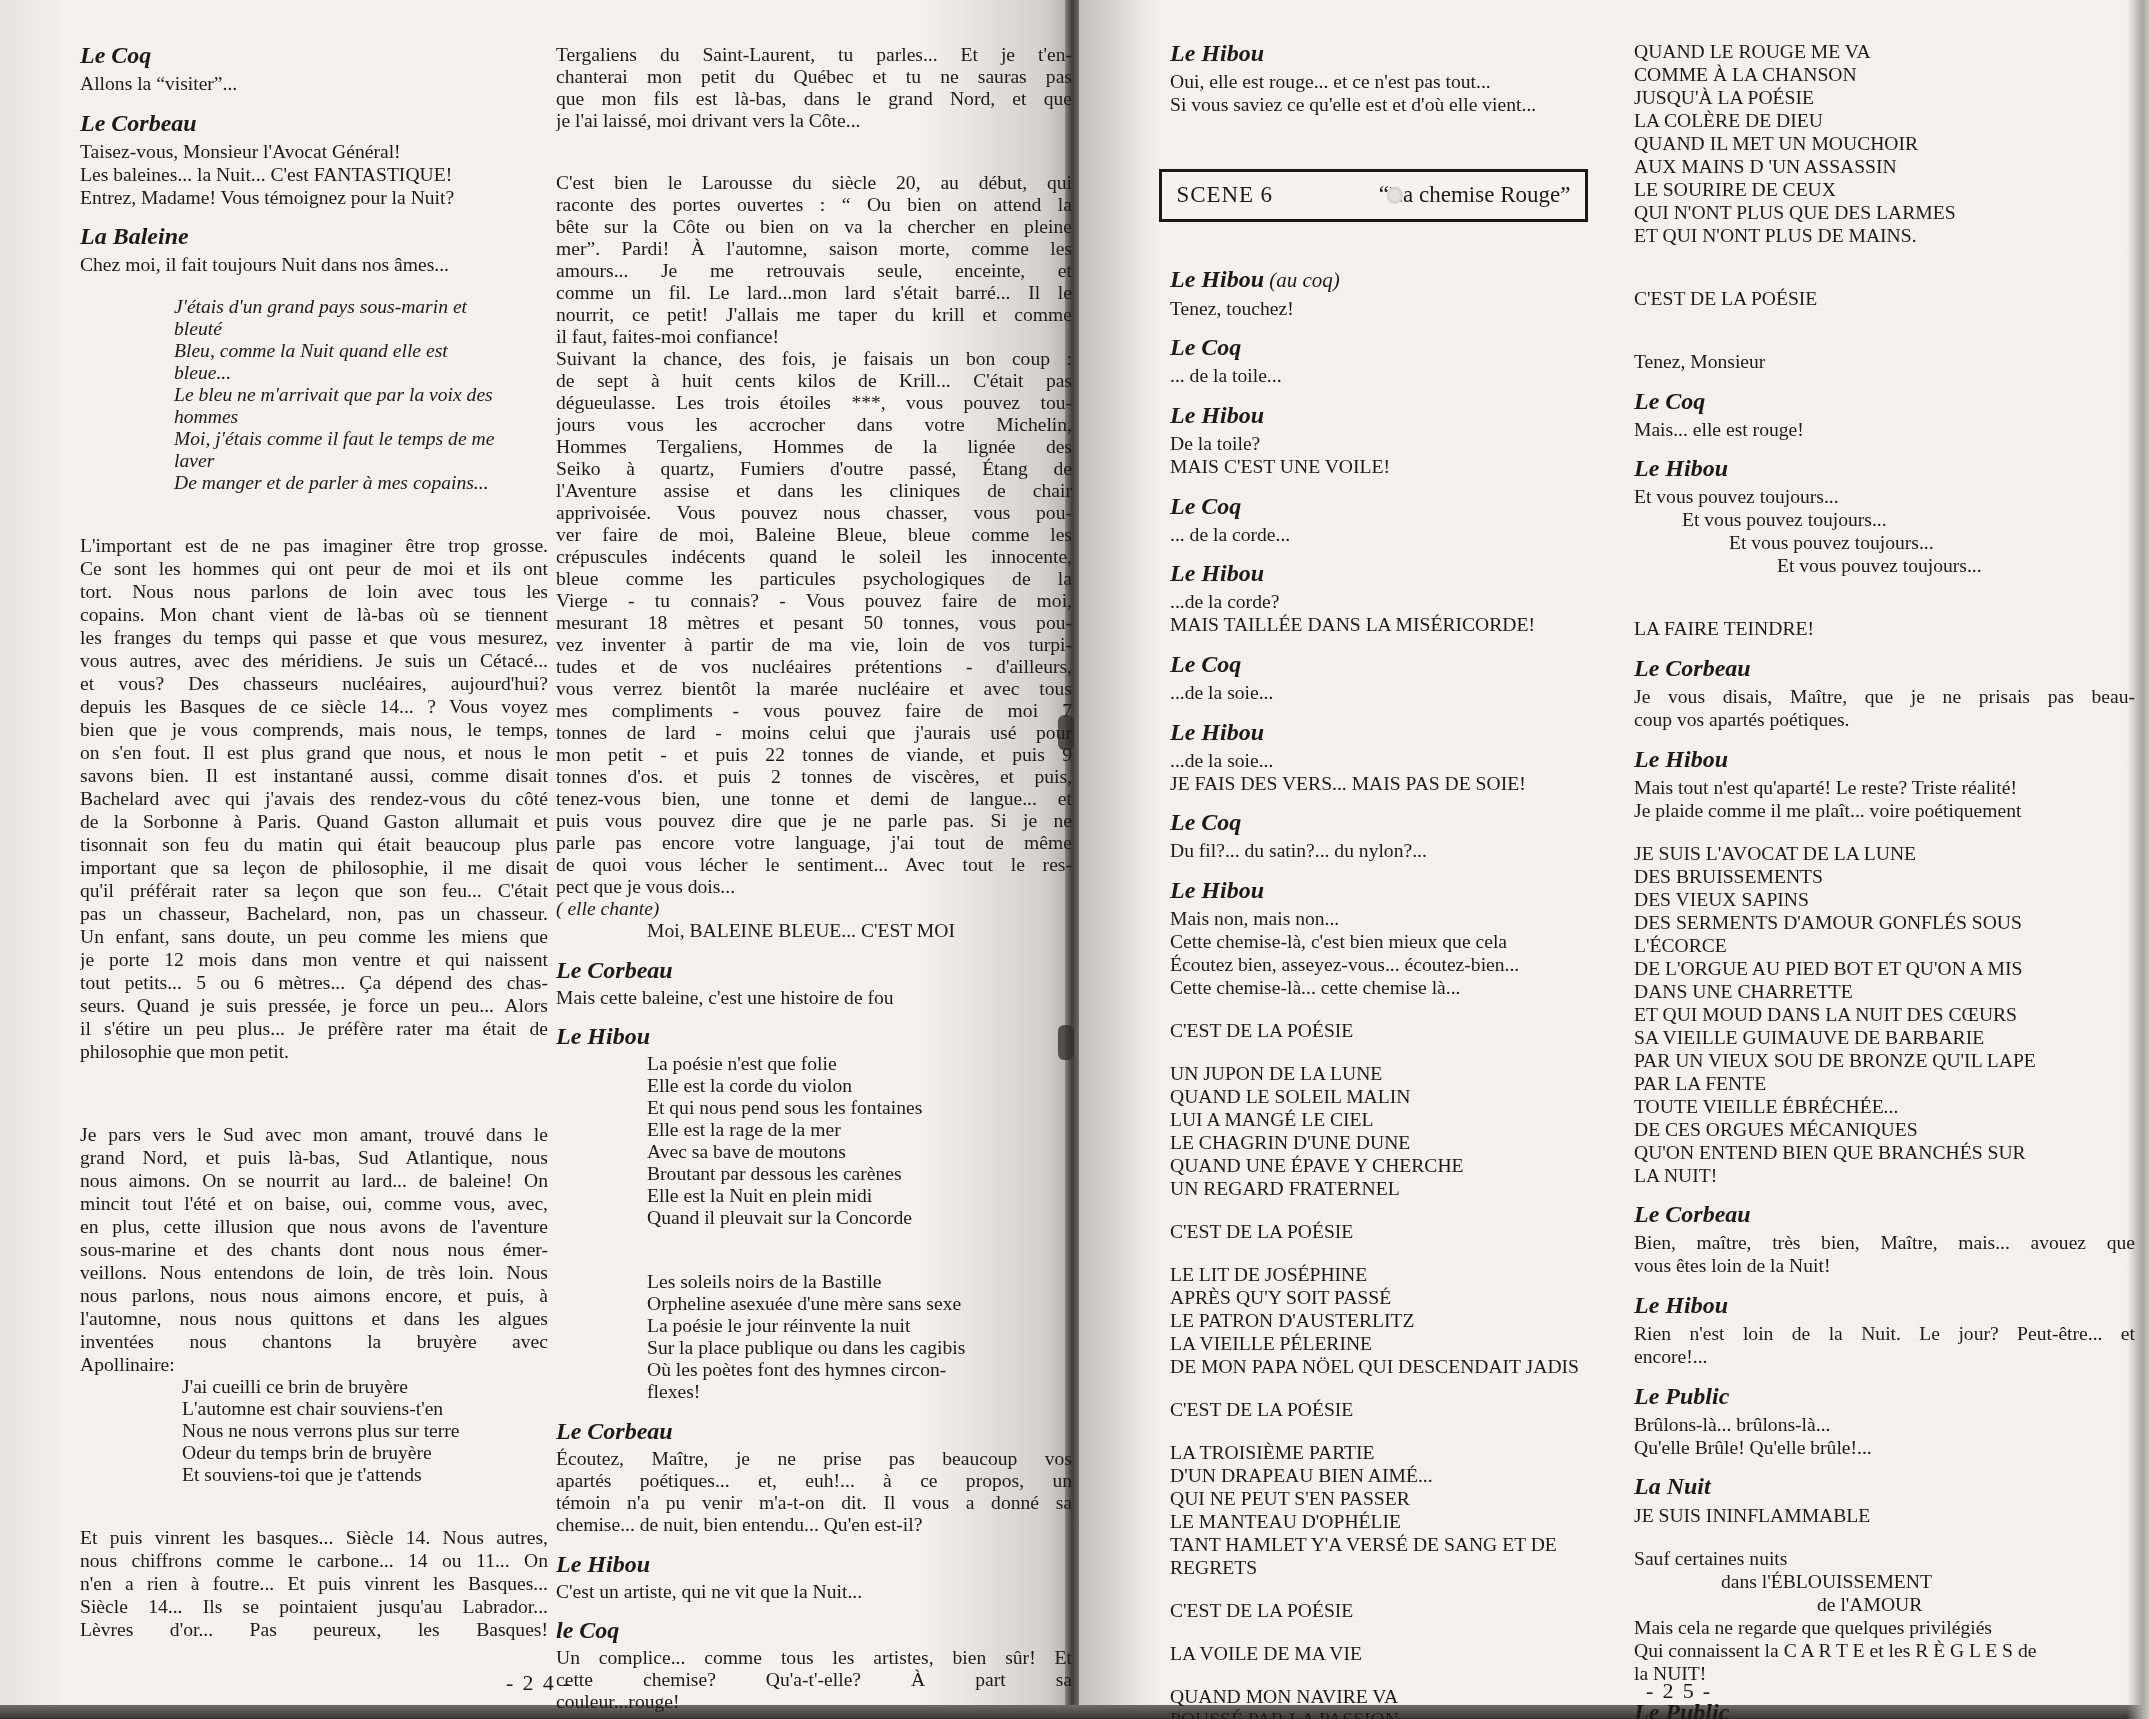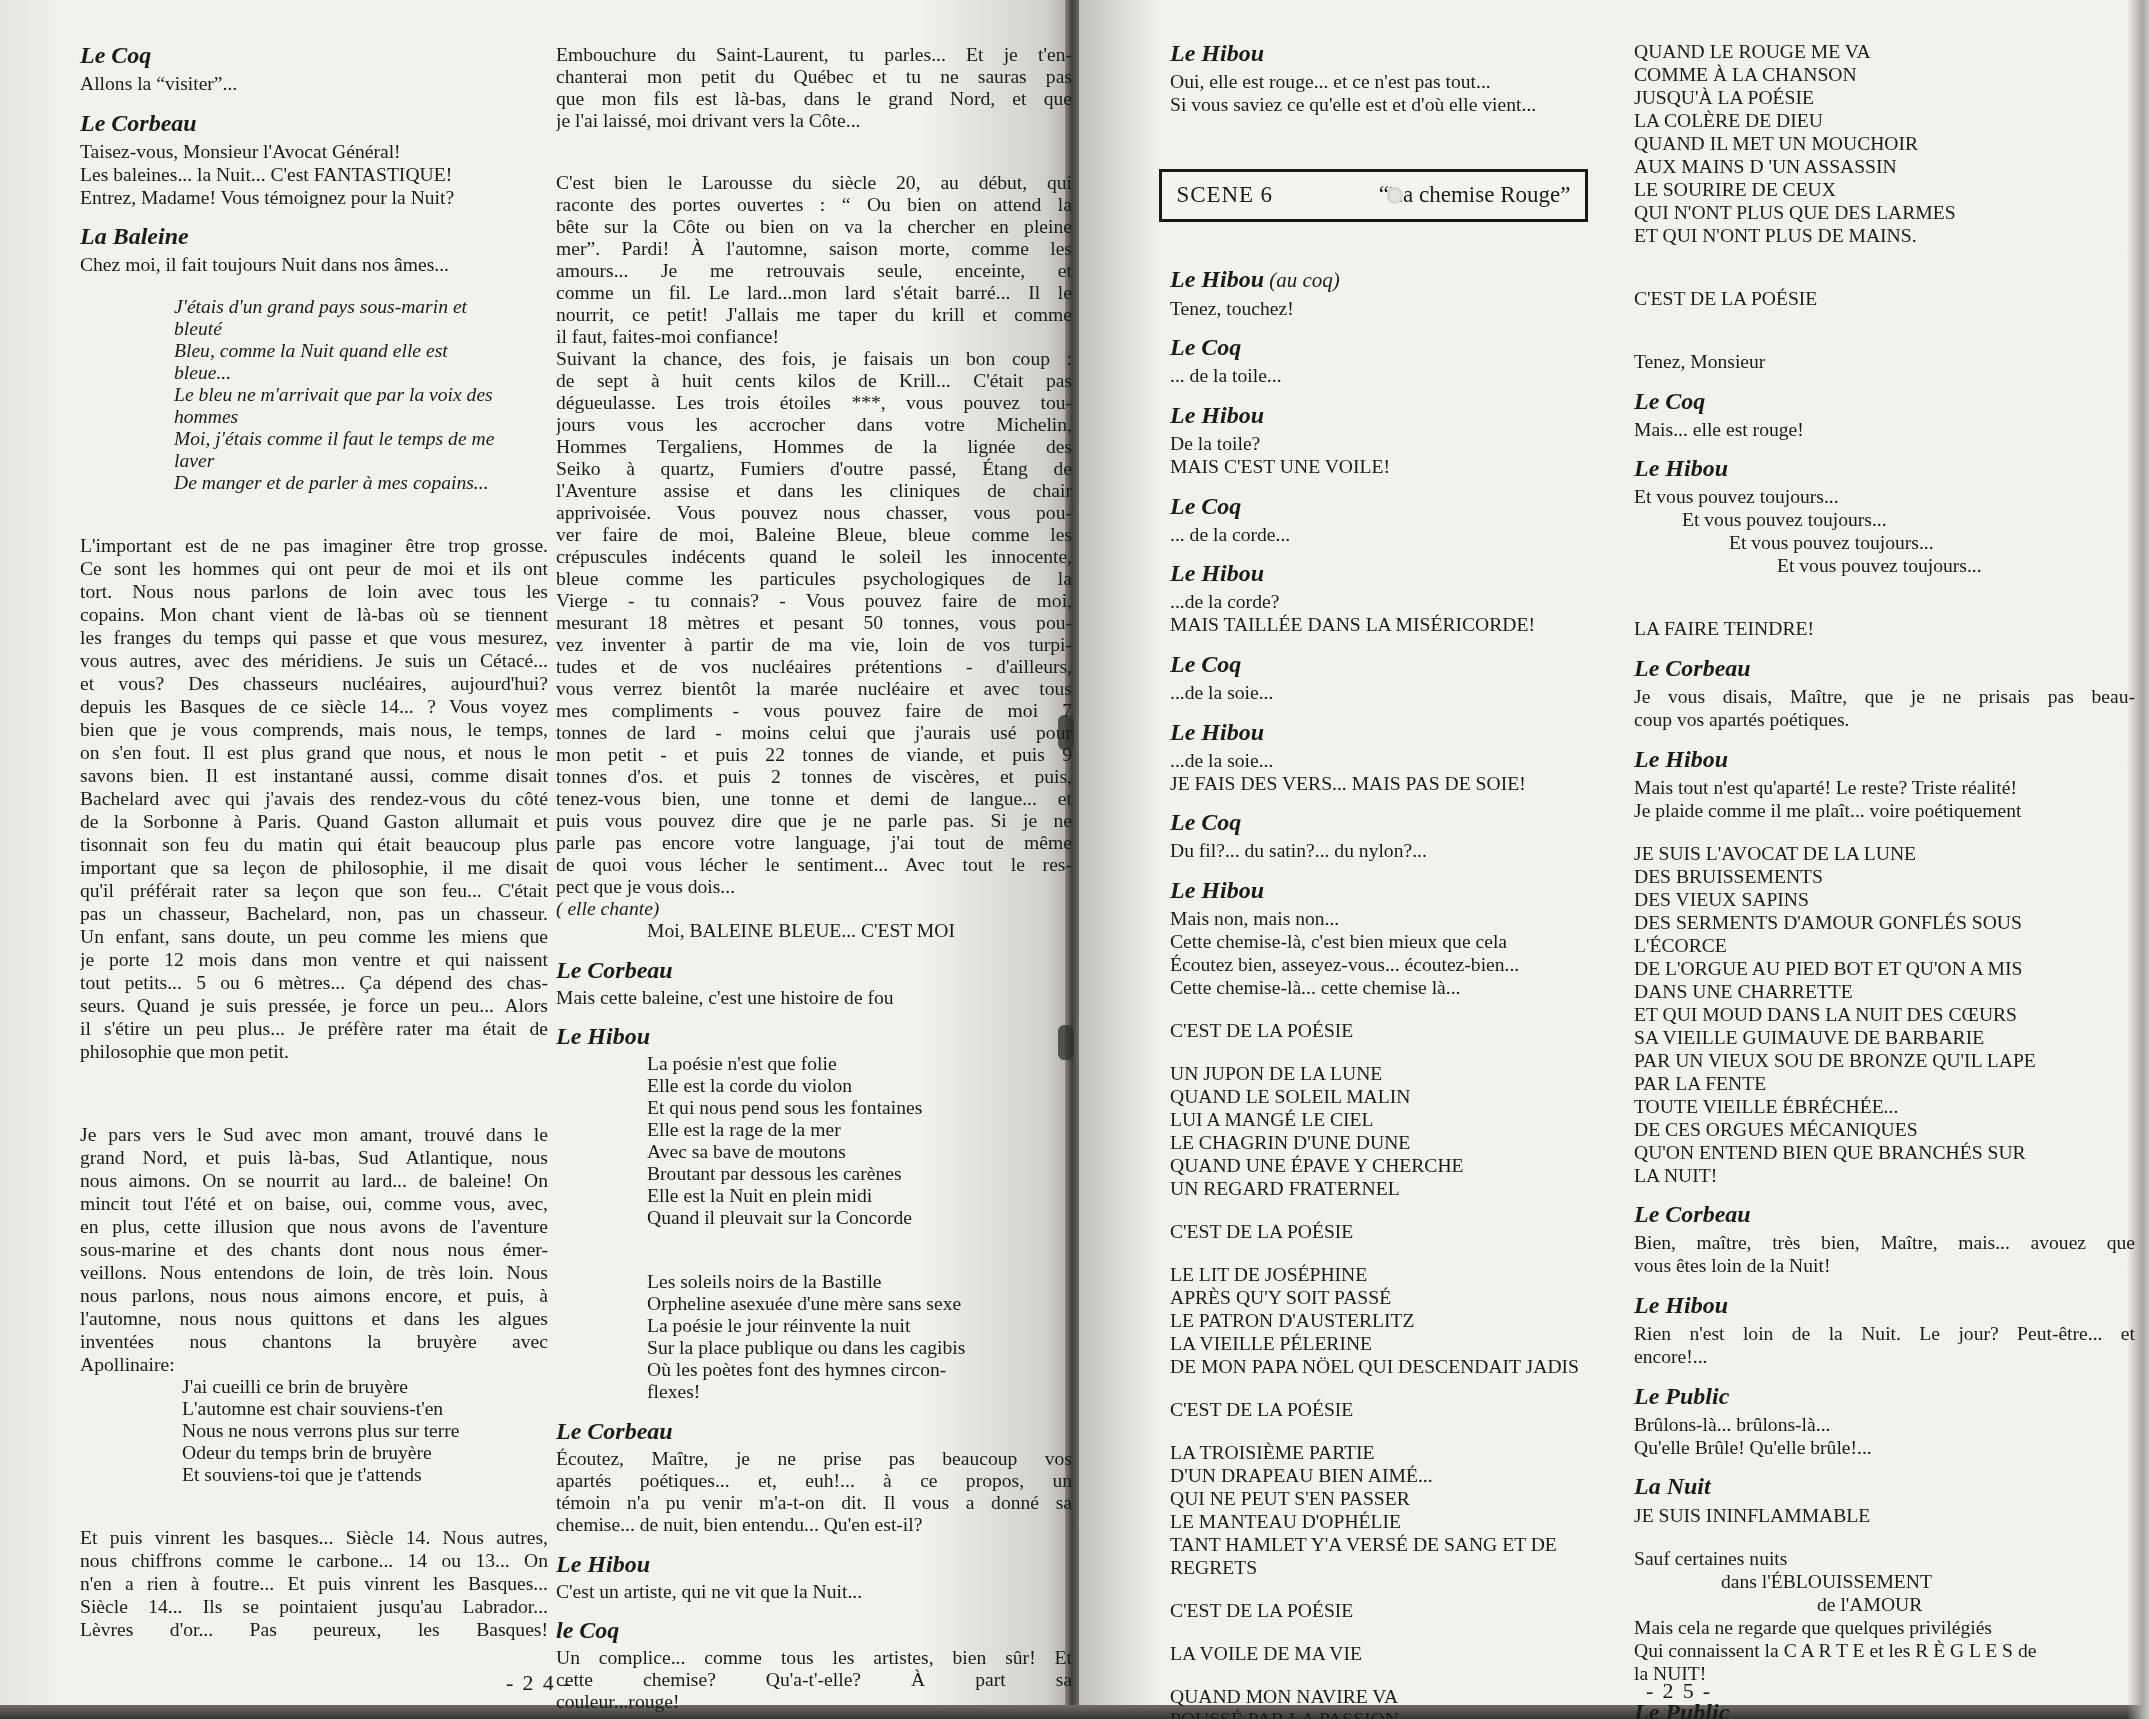"Embouchure du Saint-Laurent, tu" div.jline { text: Embouchure -> Tergaliens }
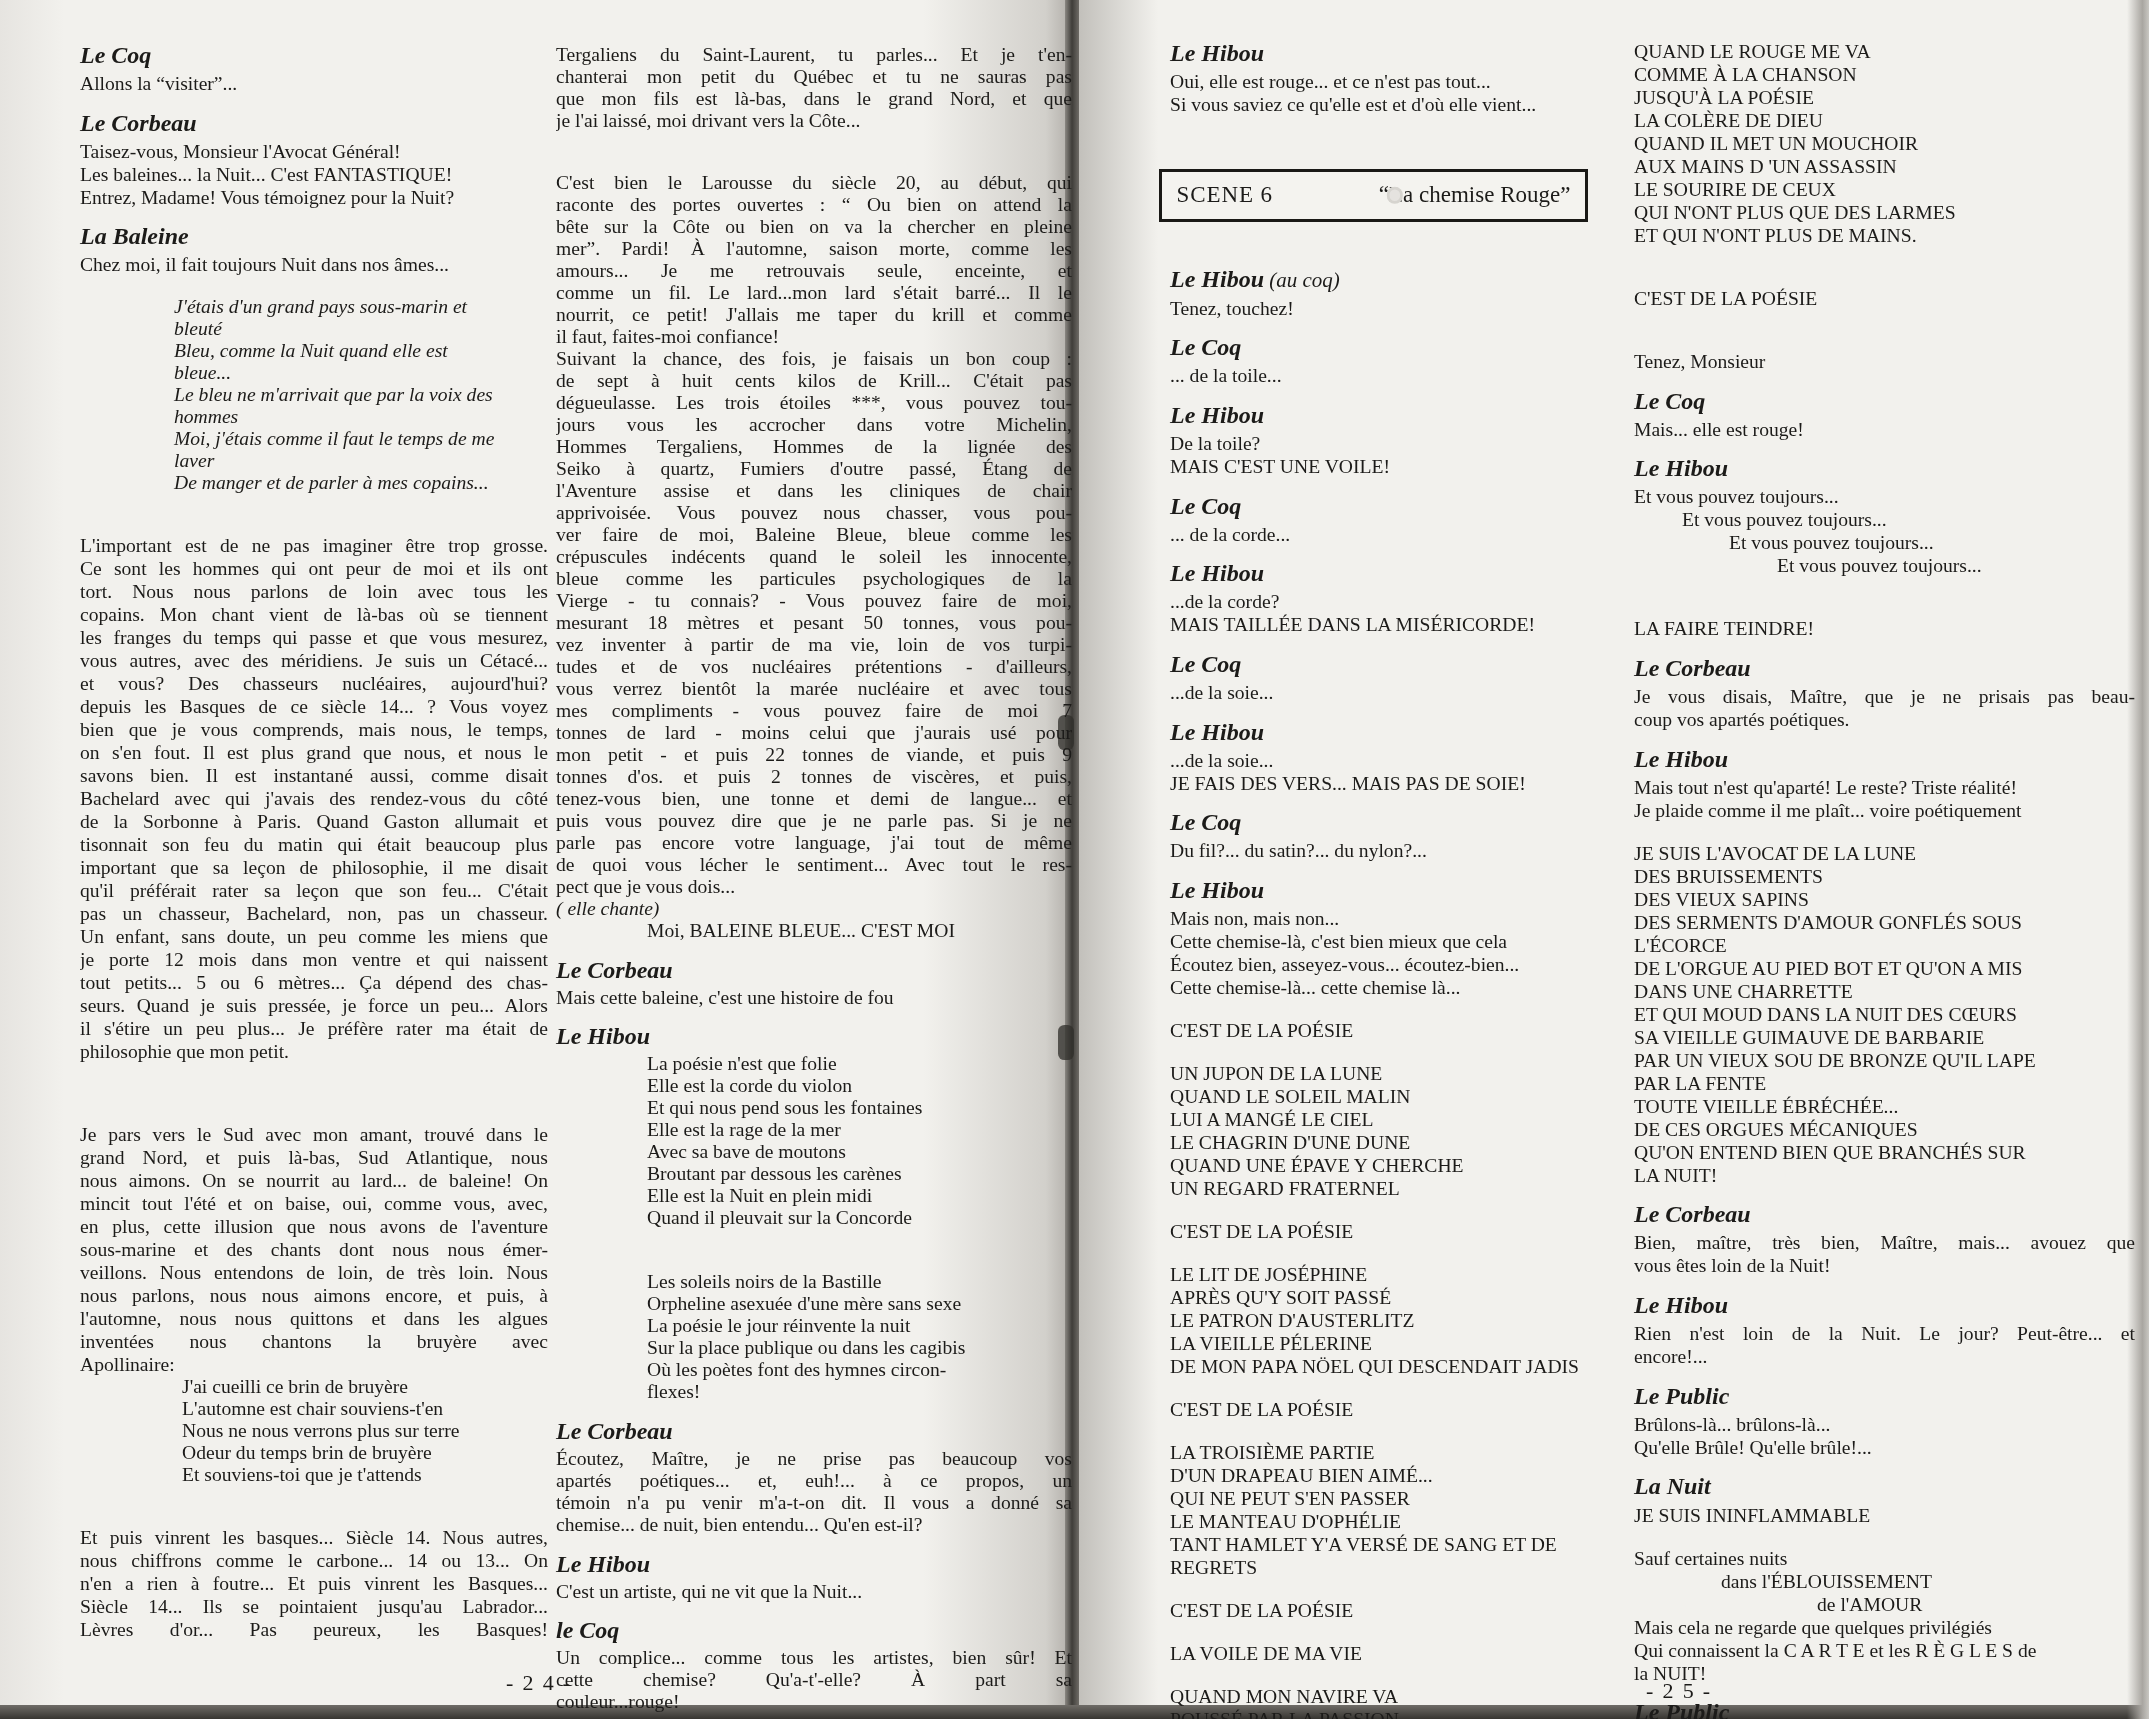"nous chiffrons comme le carbone..." div.jline { text: 13 -> 11 }
